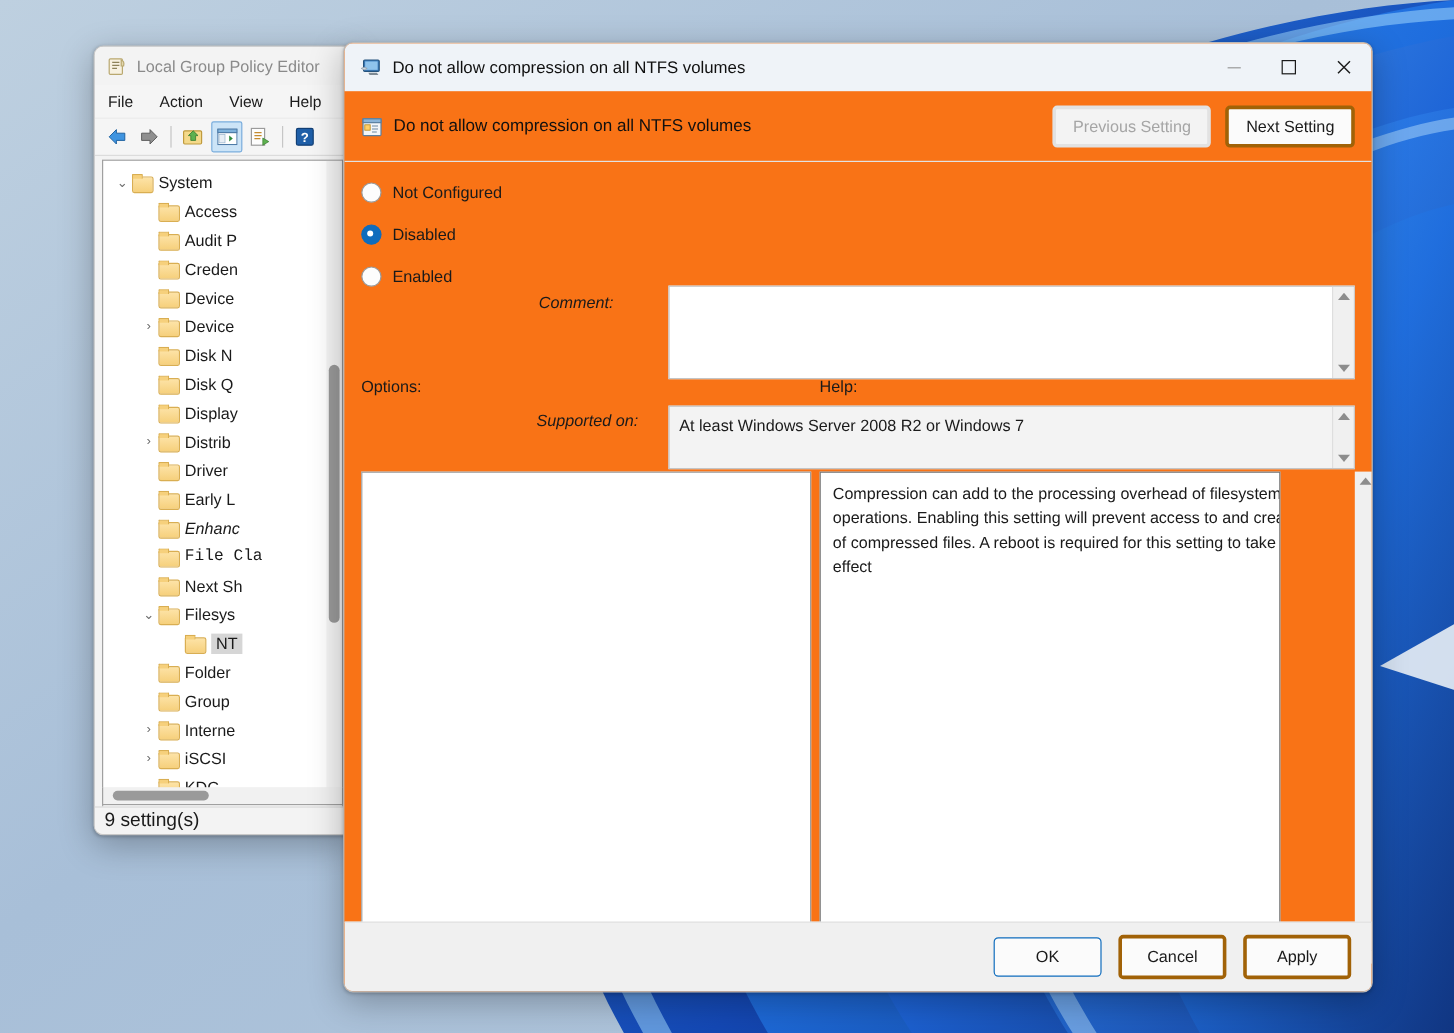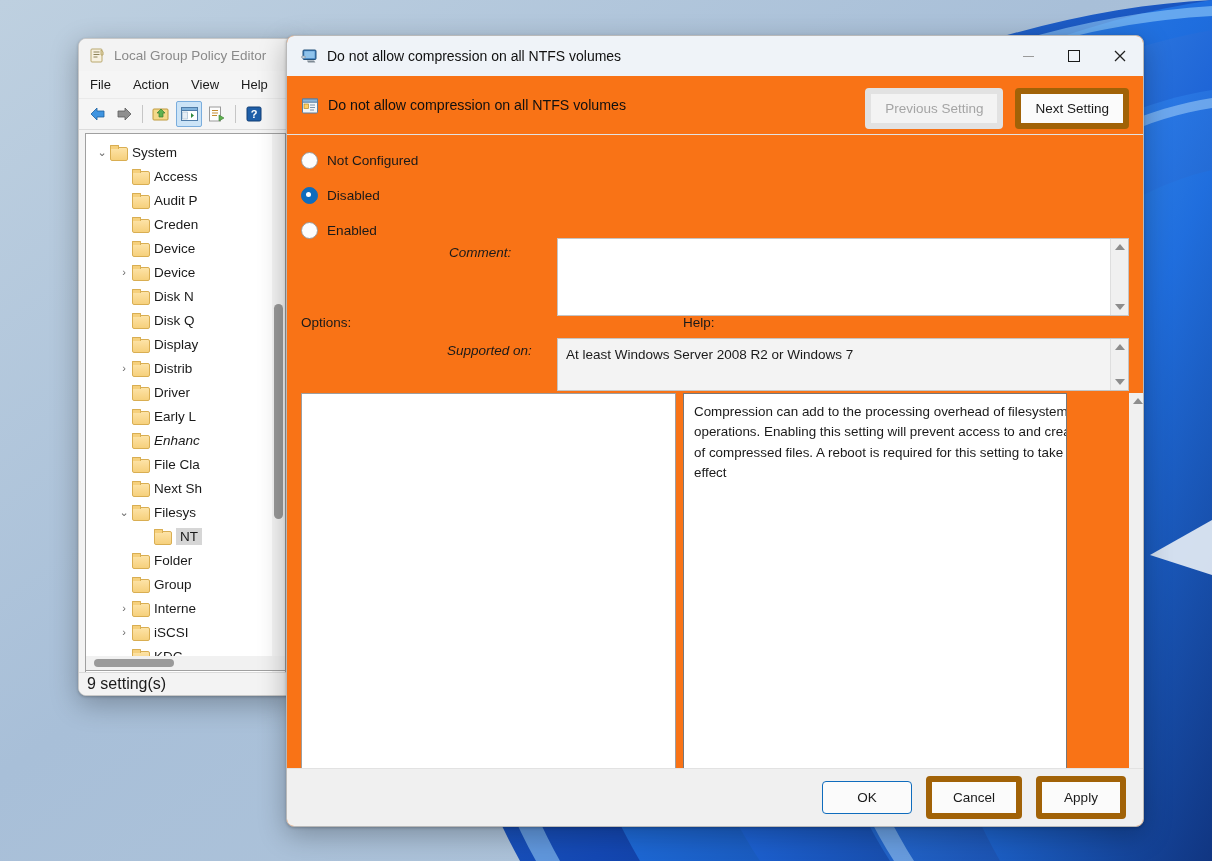"Previous Setting" .btn { border: 6px solid #a16207 -> 3px solid #a16207 }
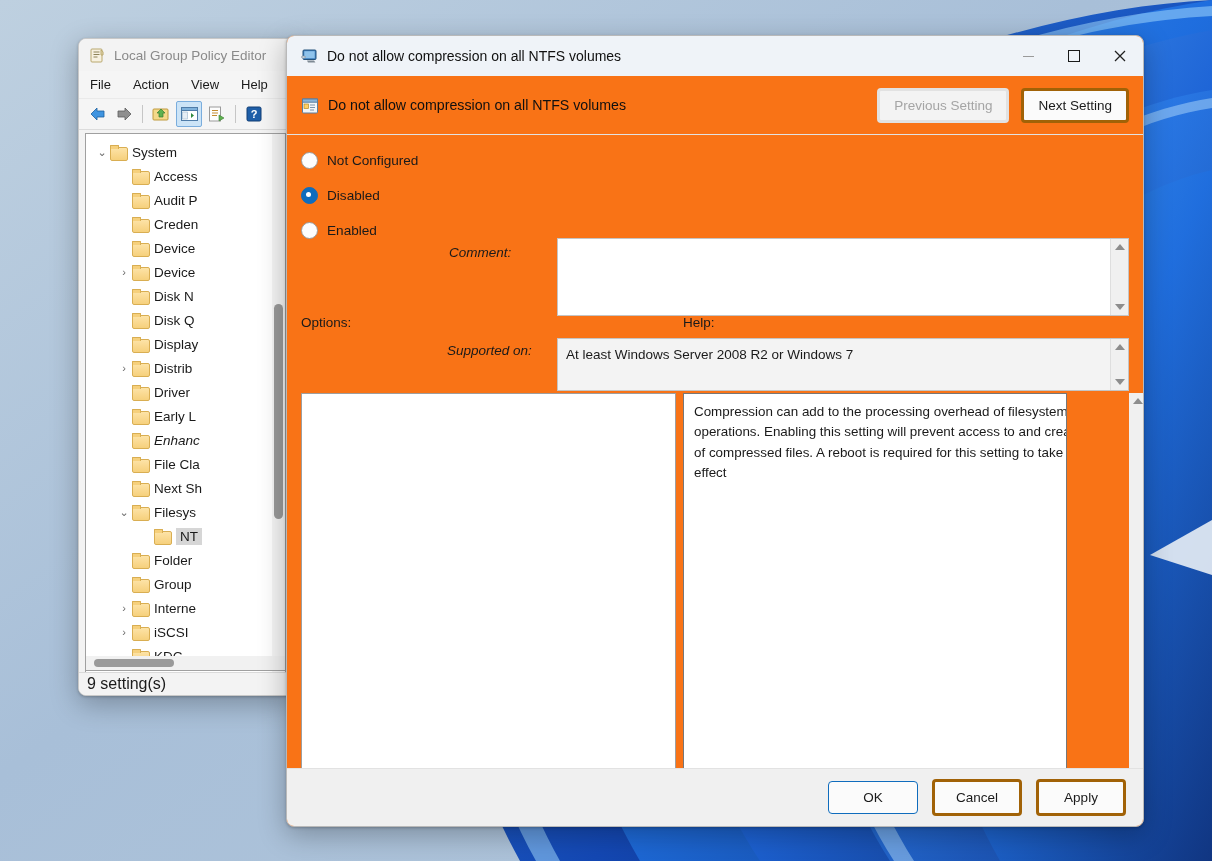"File Cla" div.tree-row { font-family: none -> Liberation Mono, monospace }
